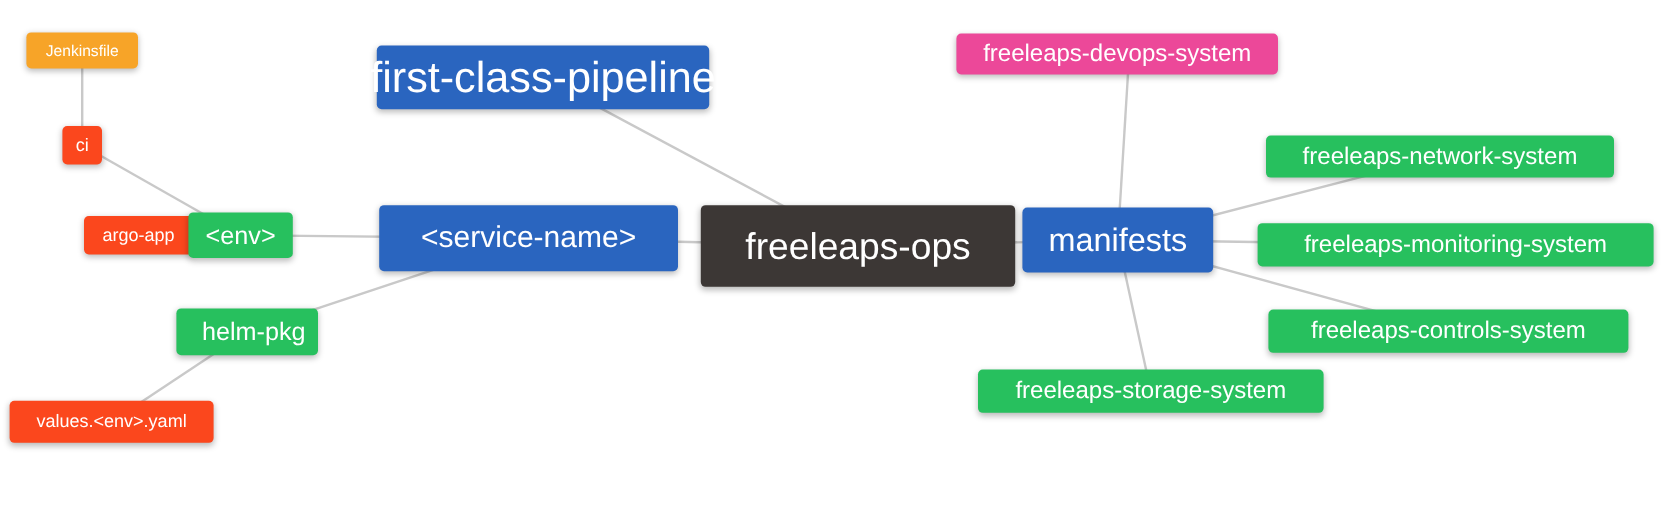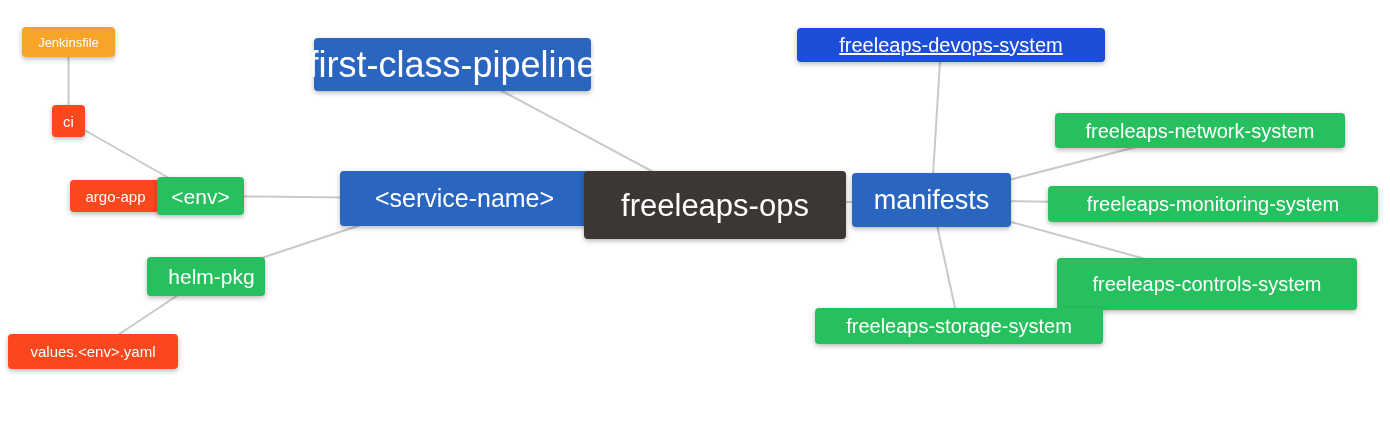"freeleaps-devops-system" div.node { background: #1d4ed8 -> #ec4899; text-decoration: underline -> none; width: 308px -> 268px }
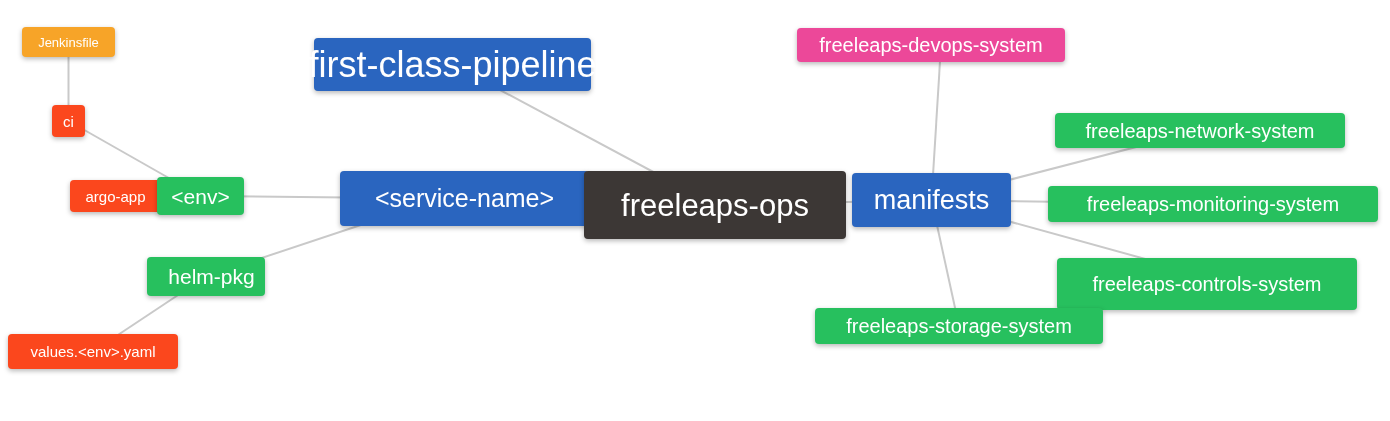"<service-name>" div.node { margin-left: 24px -> none }
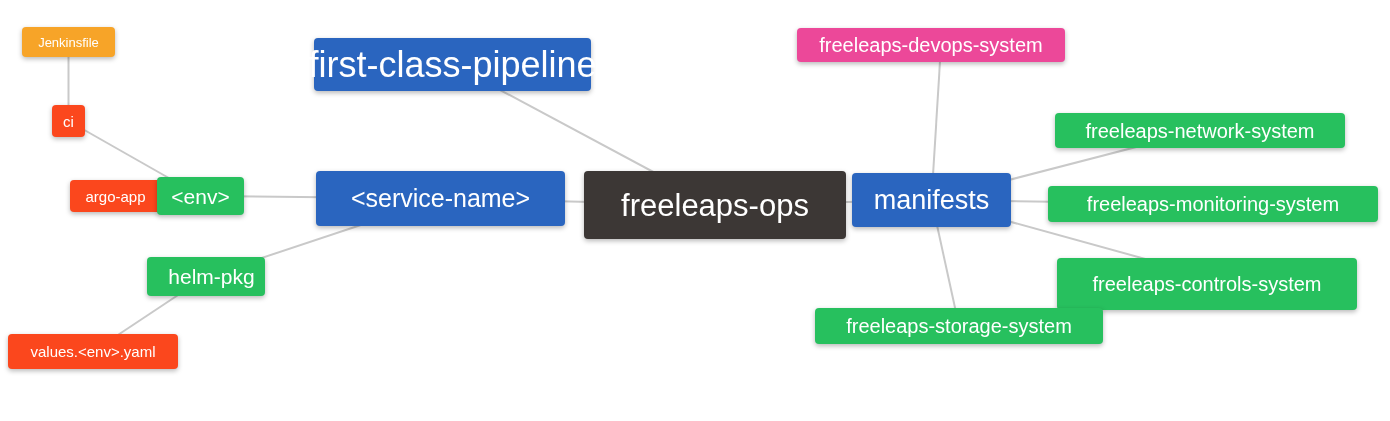"freeleaps-controls-system" div.node { height: 52px -> 36px }
